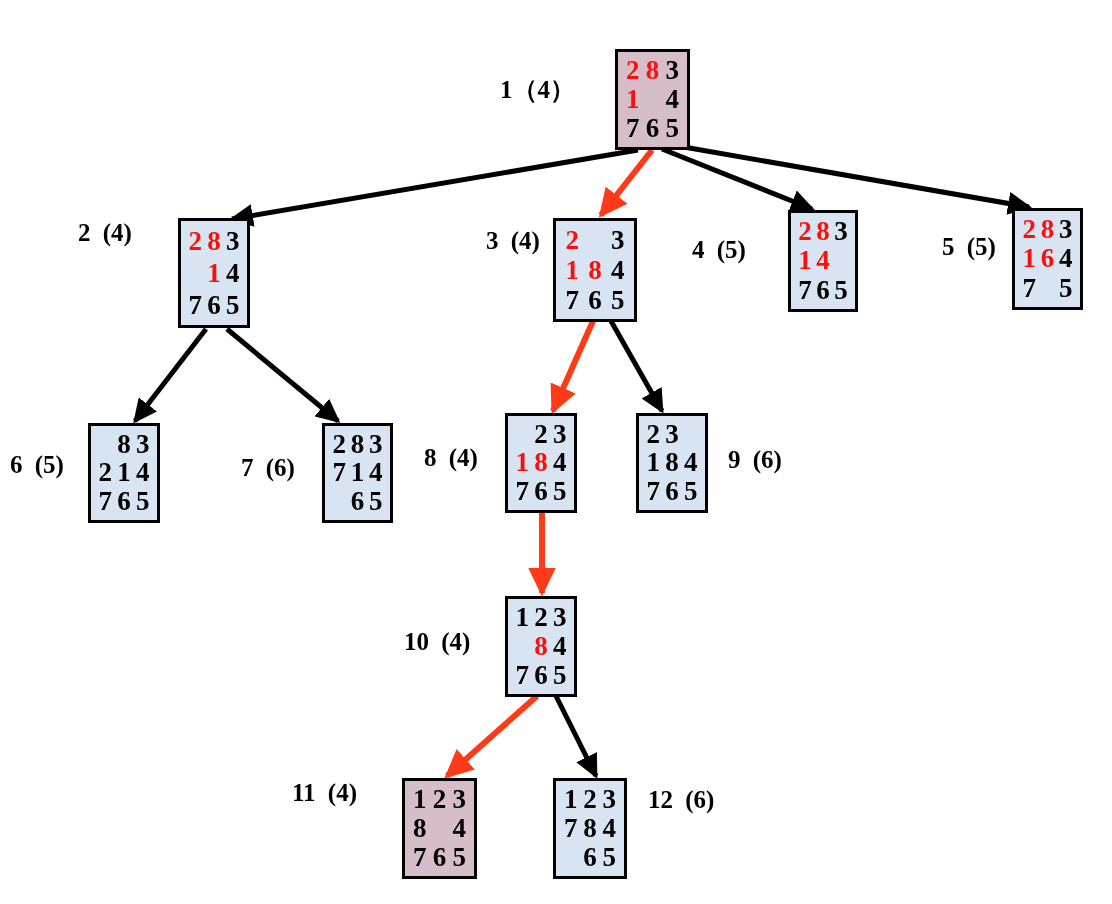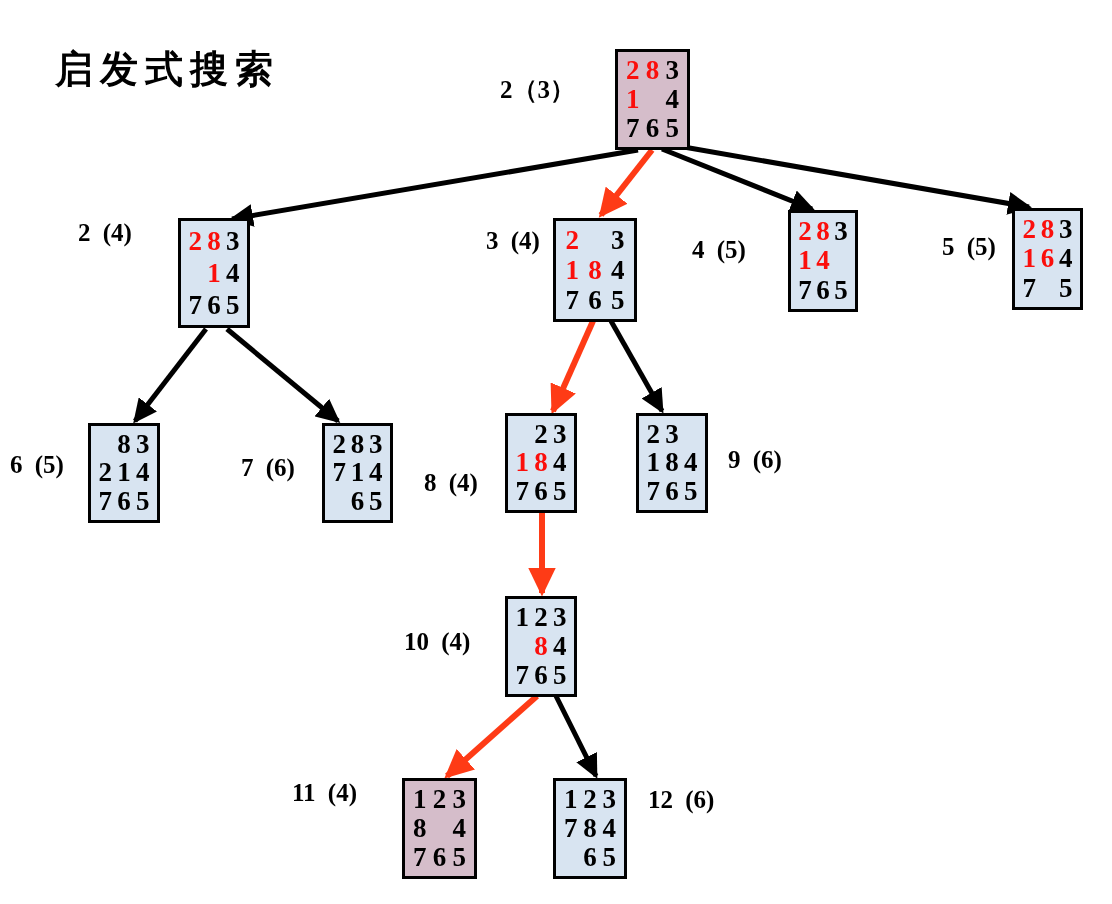"启发式搜索" h1.page-title { html: <h1>启发式搜索</h1> -> none }
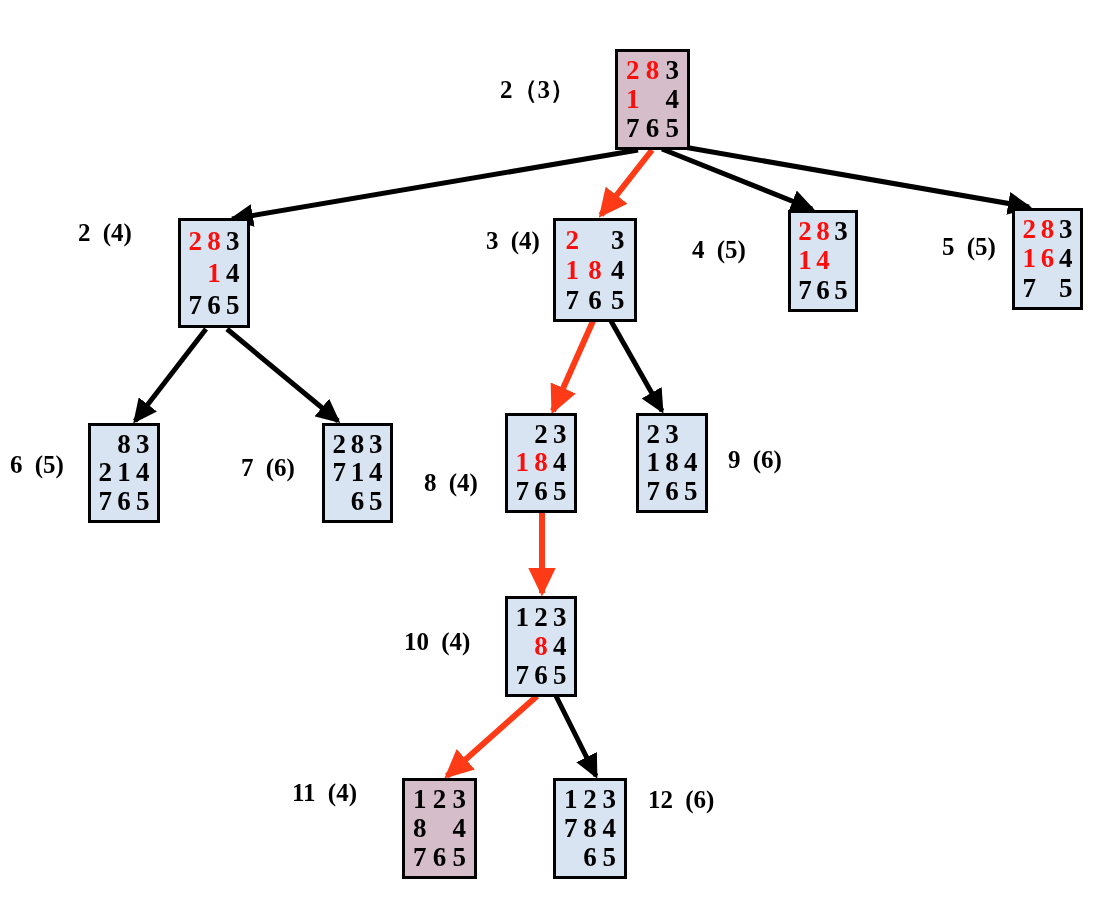"2（3）" div.node-label { text: 2（3 -> 1（4 }
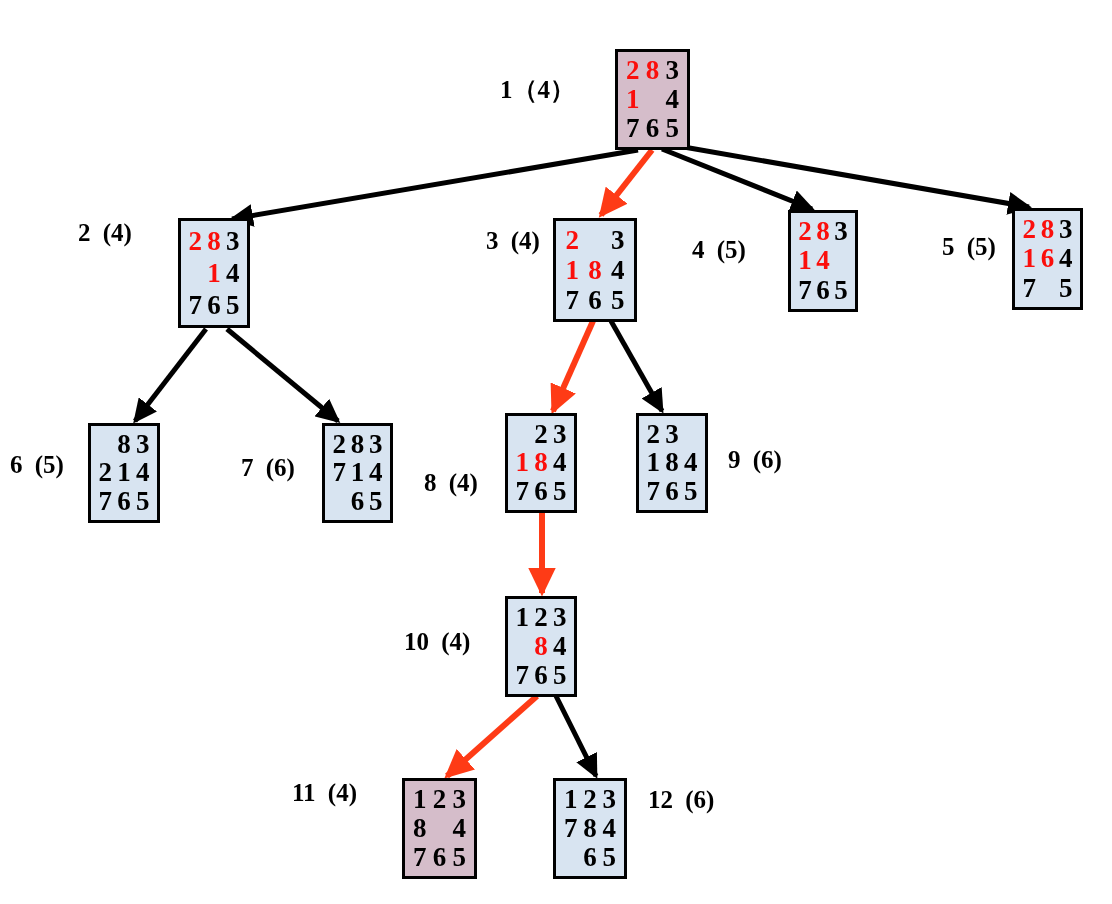"8 (4)" div.node-label { margin-top: 25px -> none }
